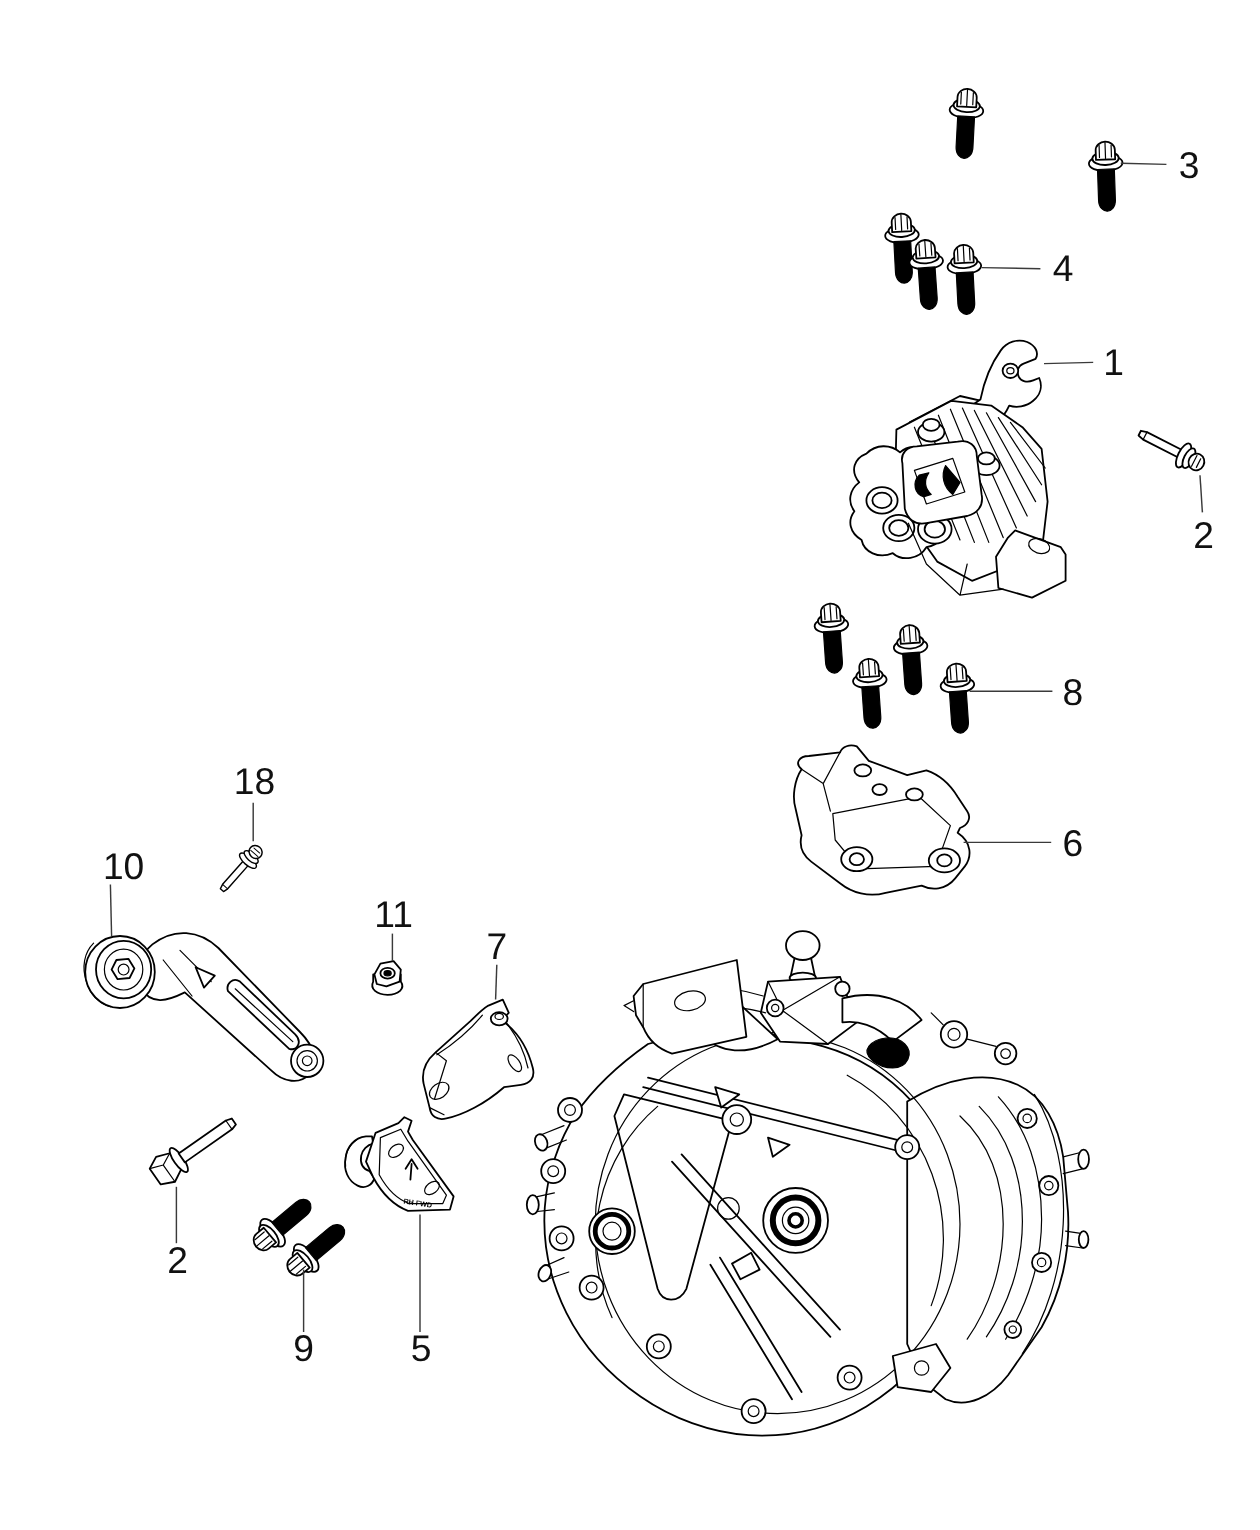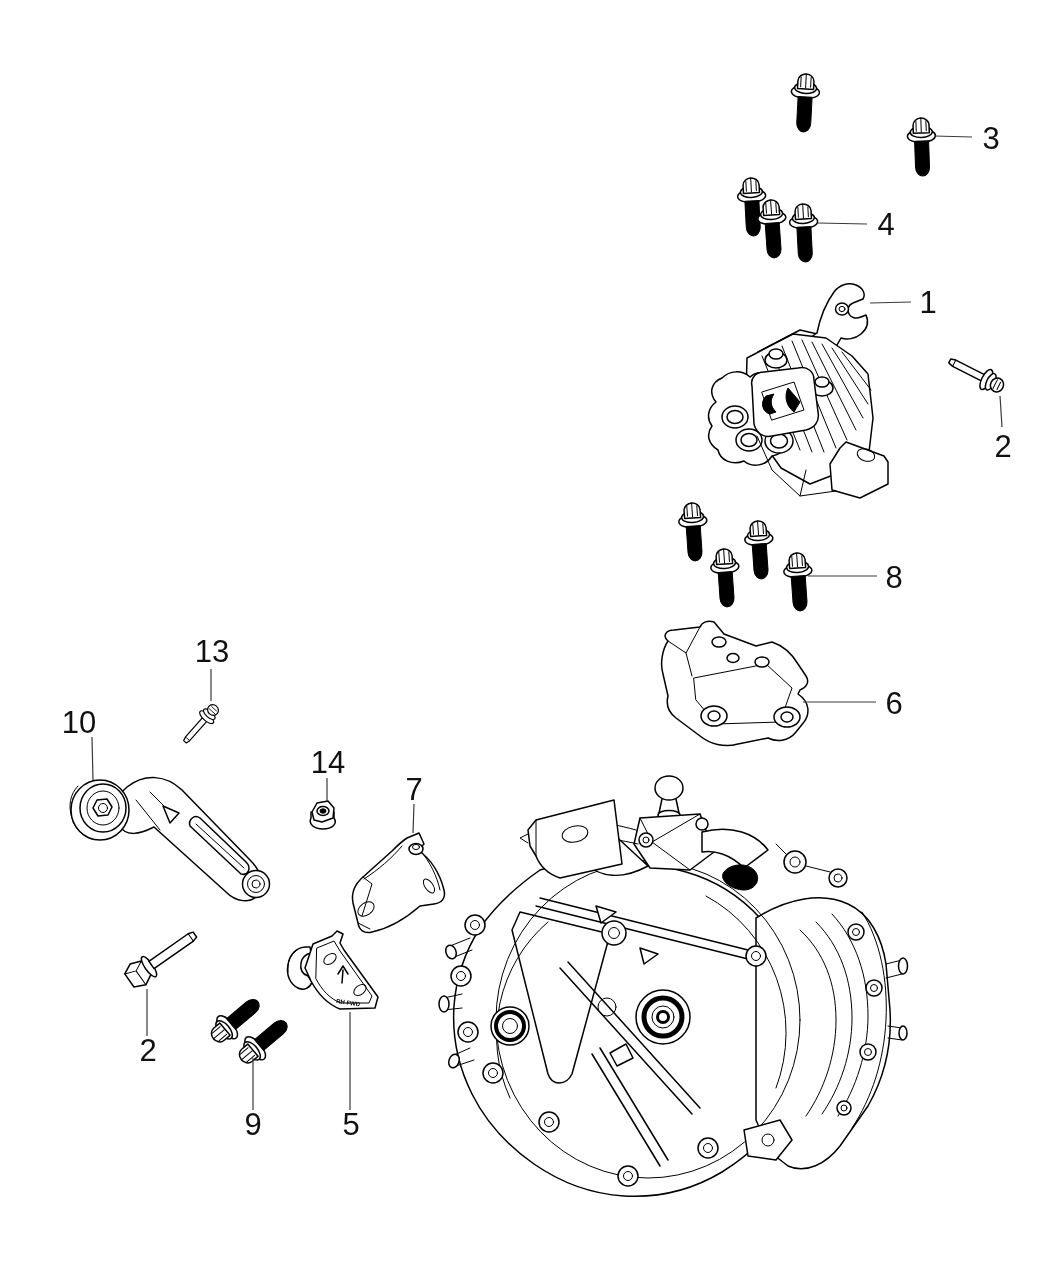"13" div.callout { text: 13 -> 18 }
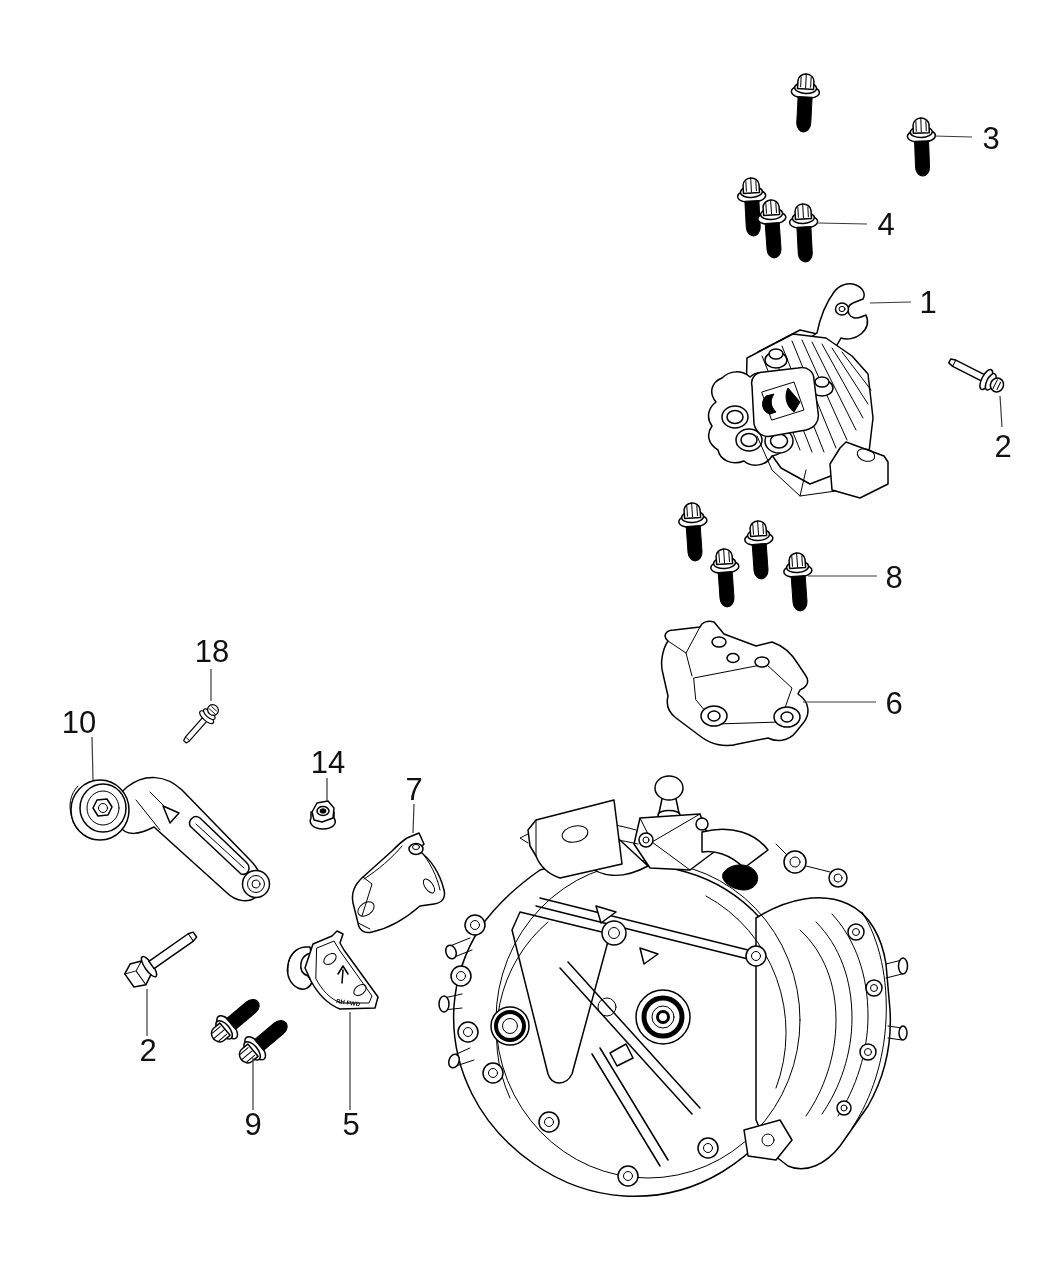"10" div.callout { left: 79px -> 103px }
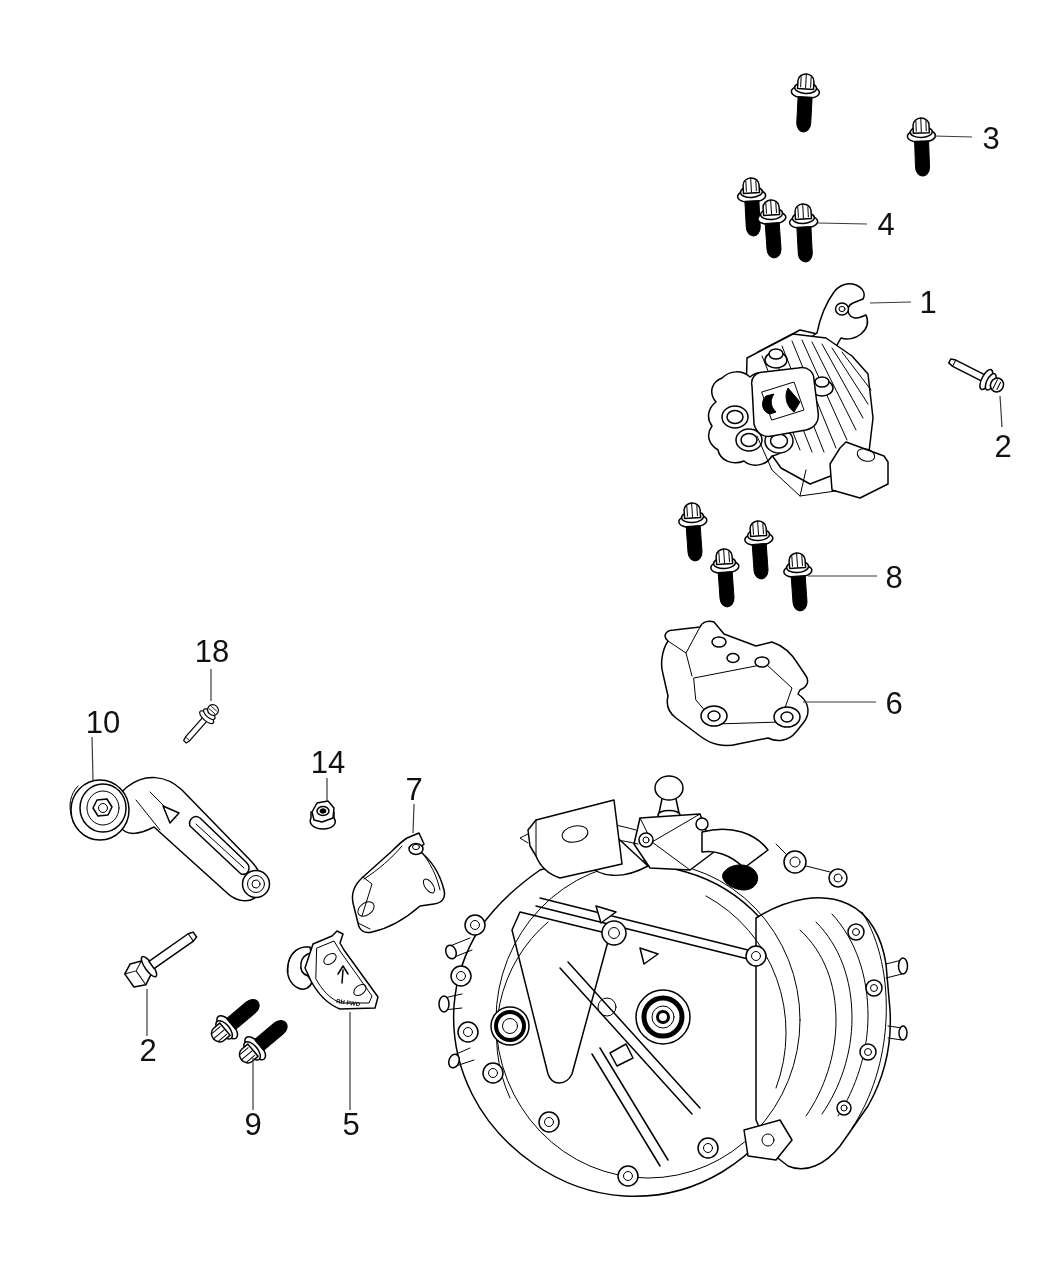"14" div.callout { text: 14 -> 11 }
